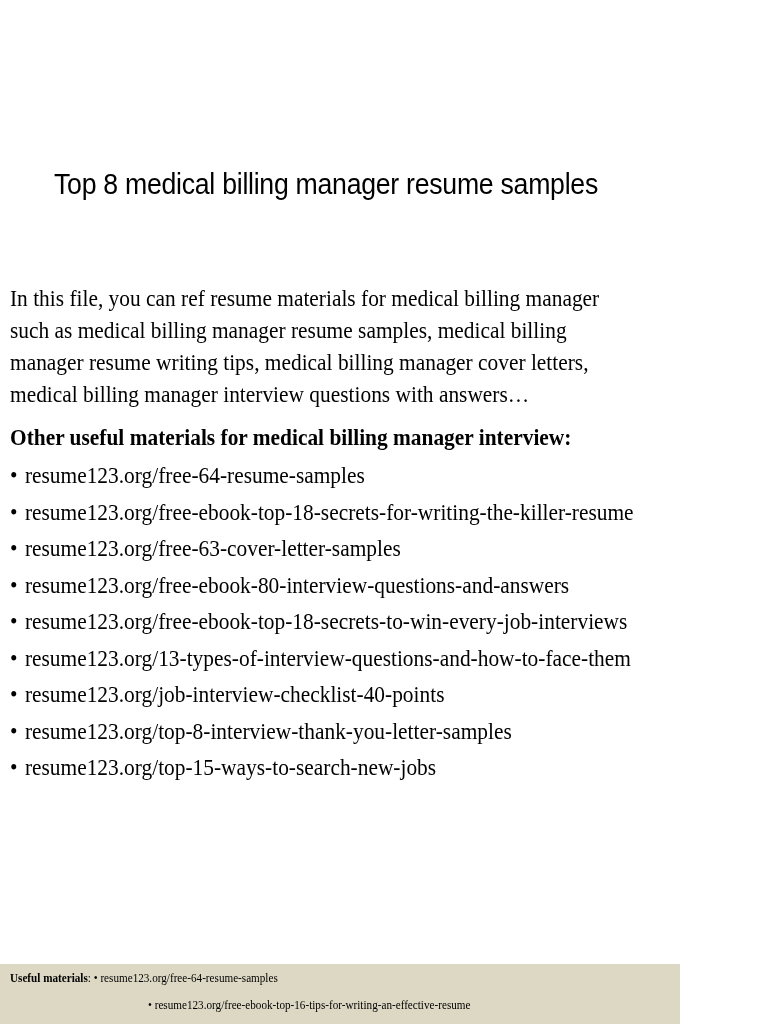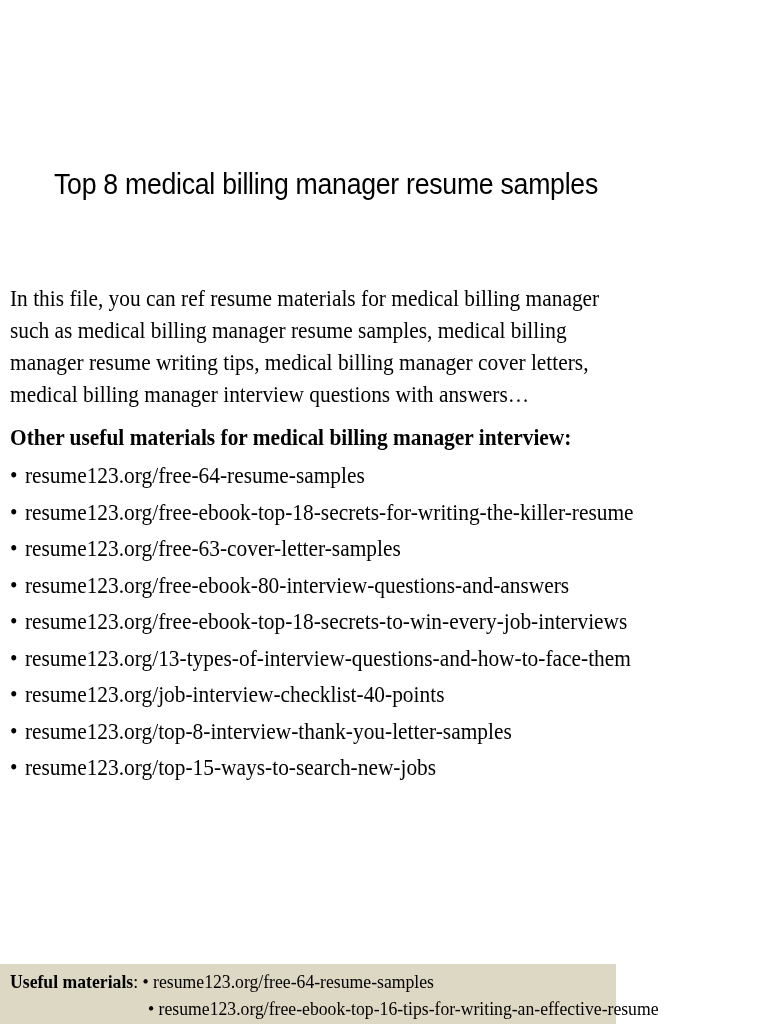"Useful materials: •" .footer { font-size: 19px -> 12px; width: 616px -> 680px }
